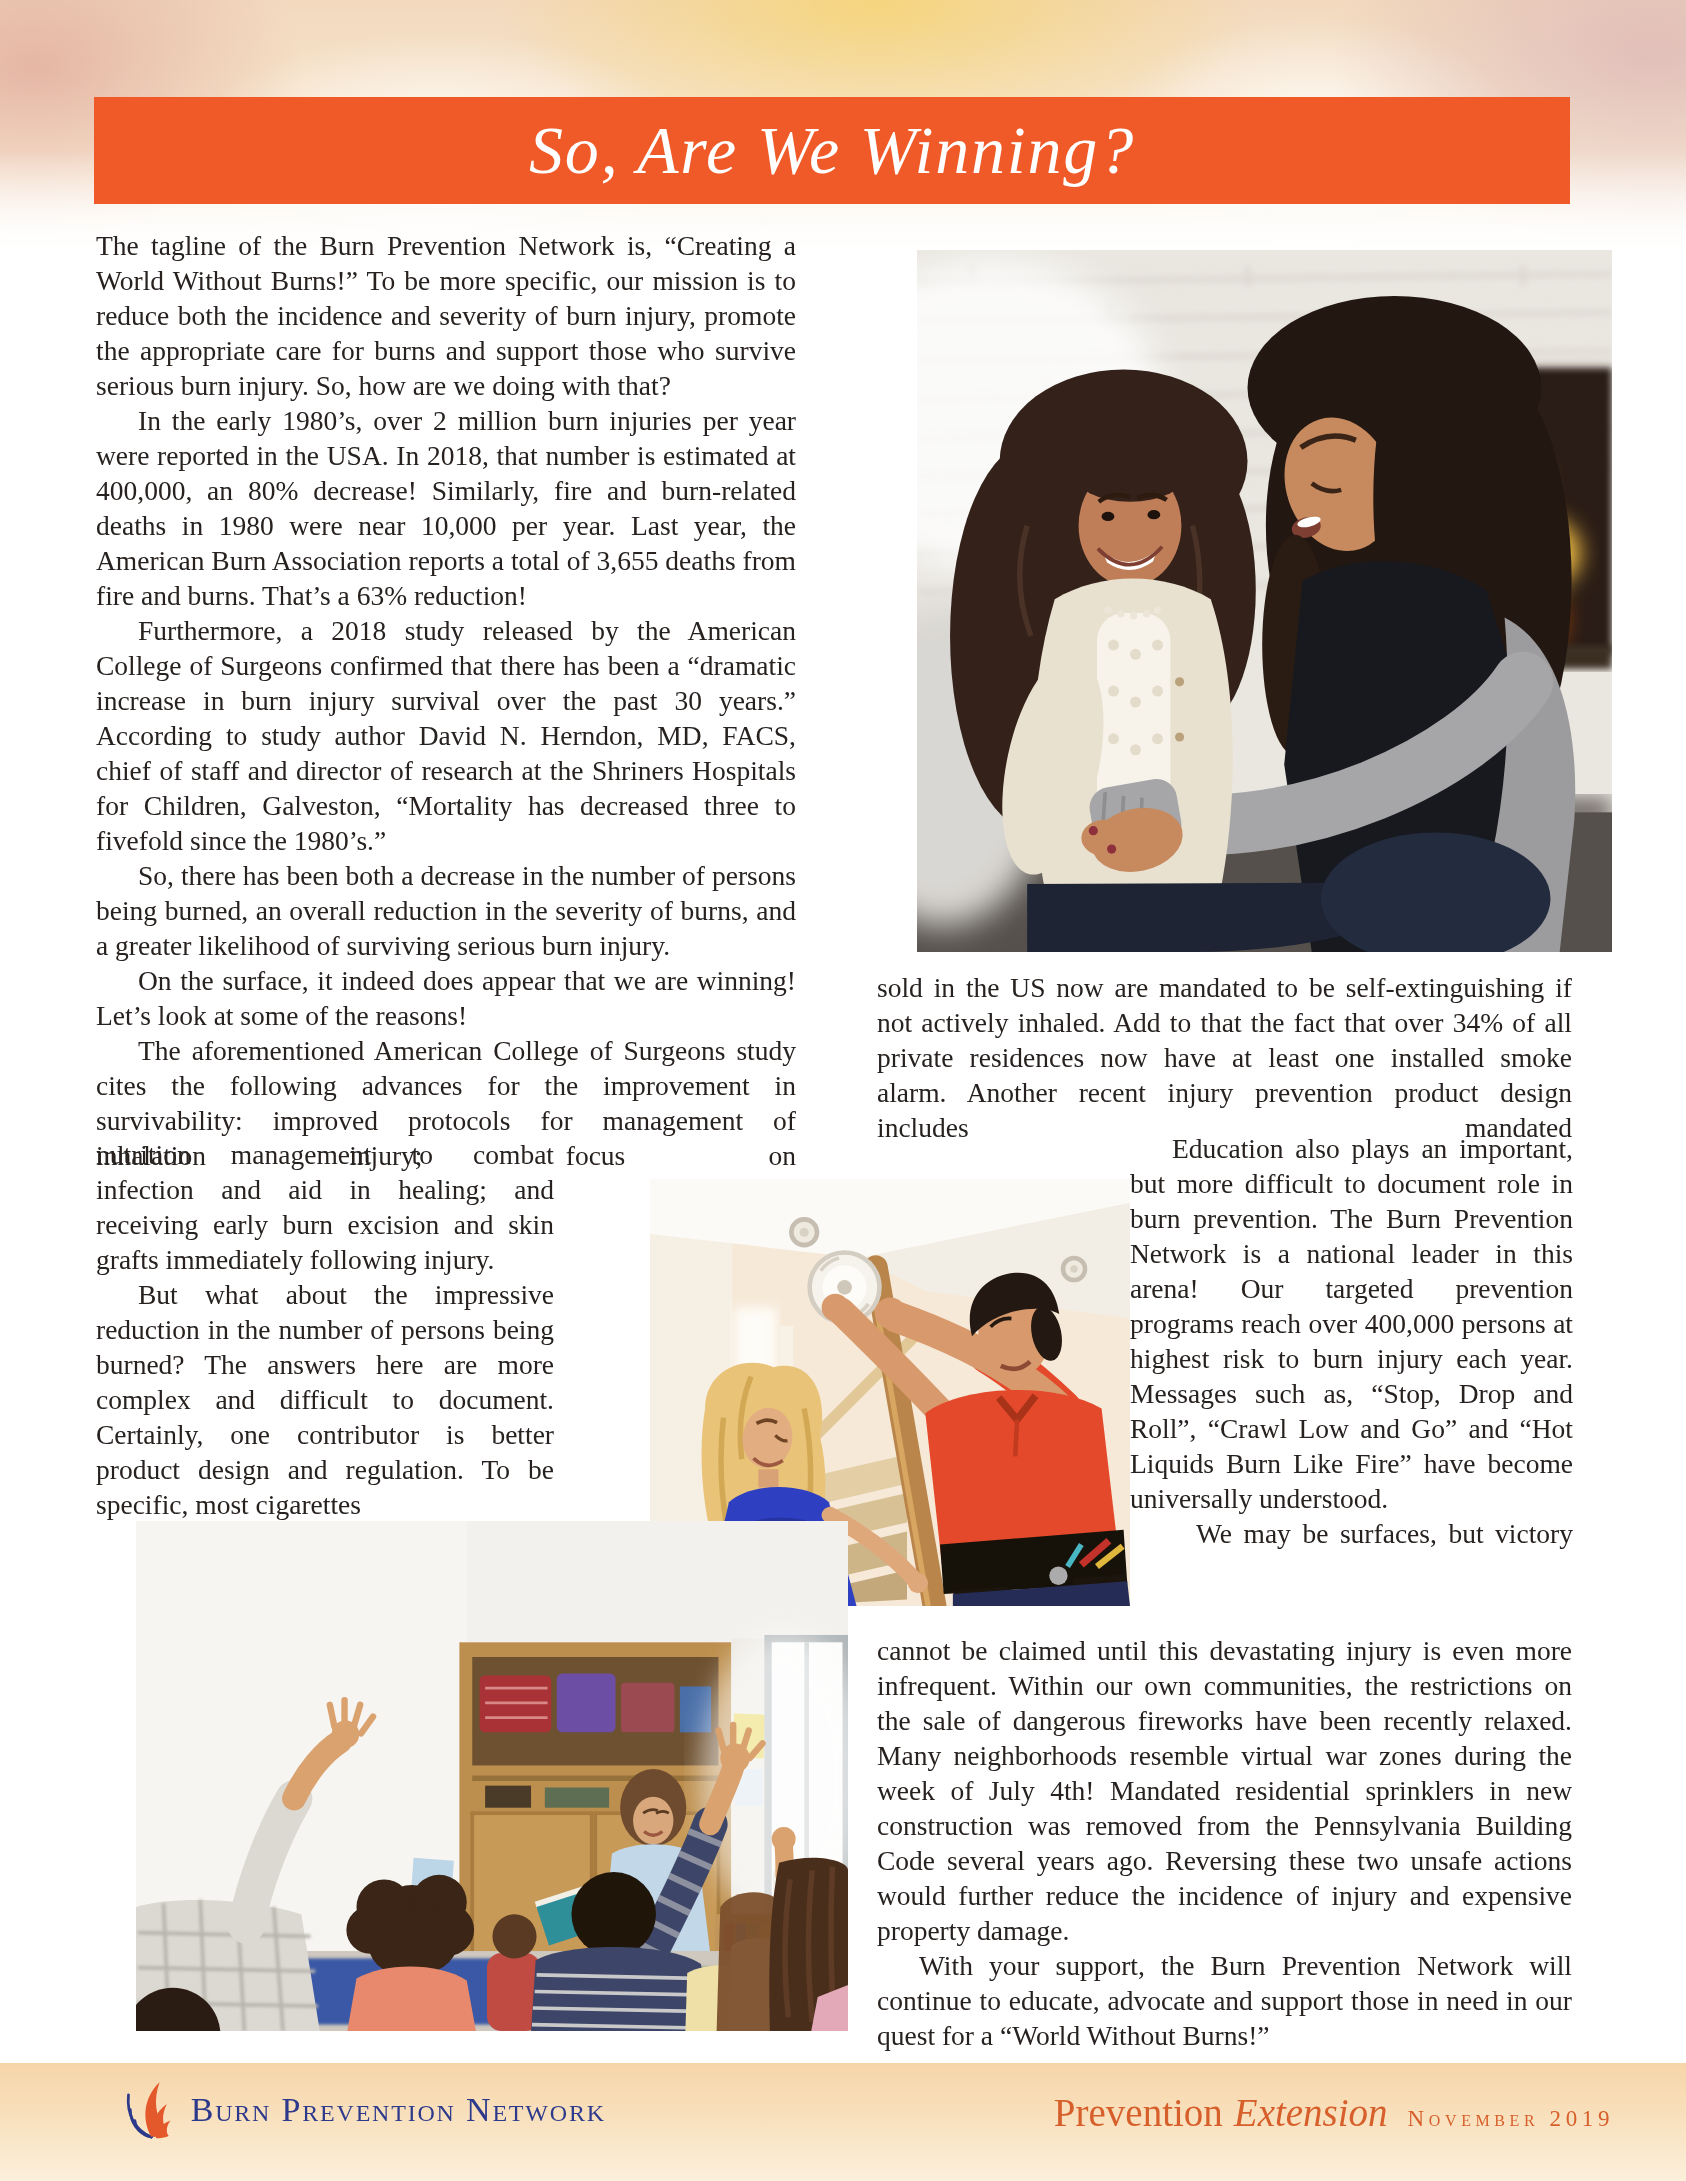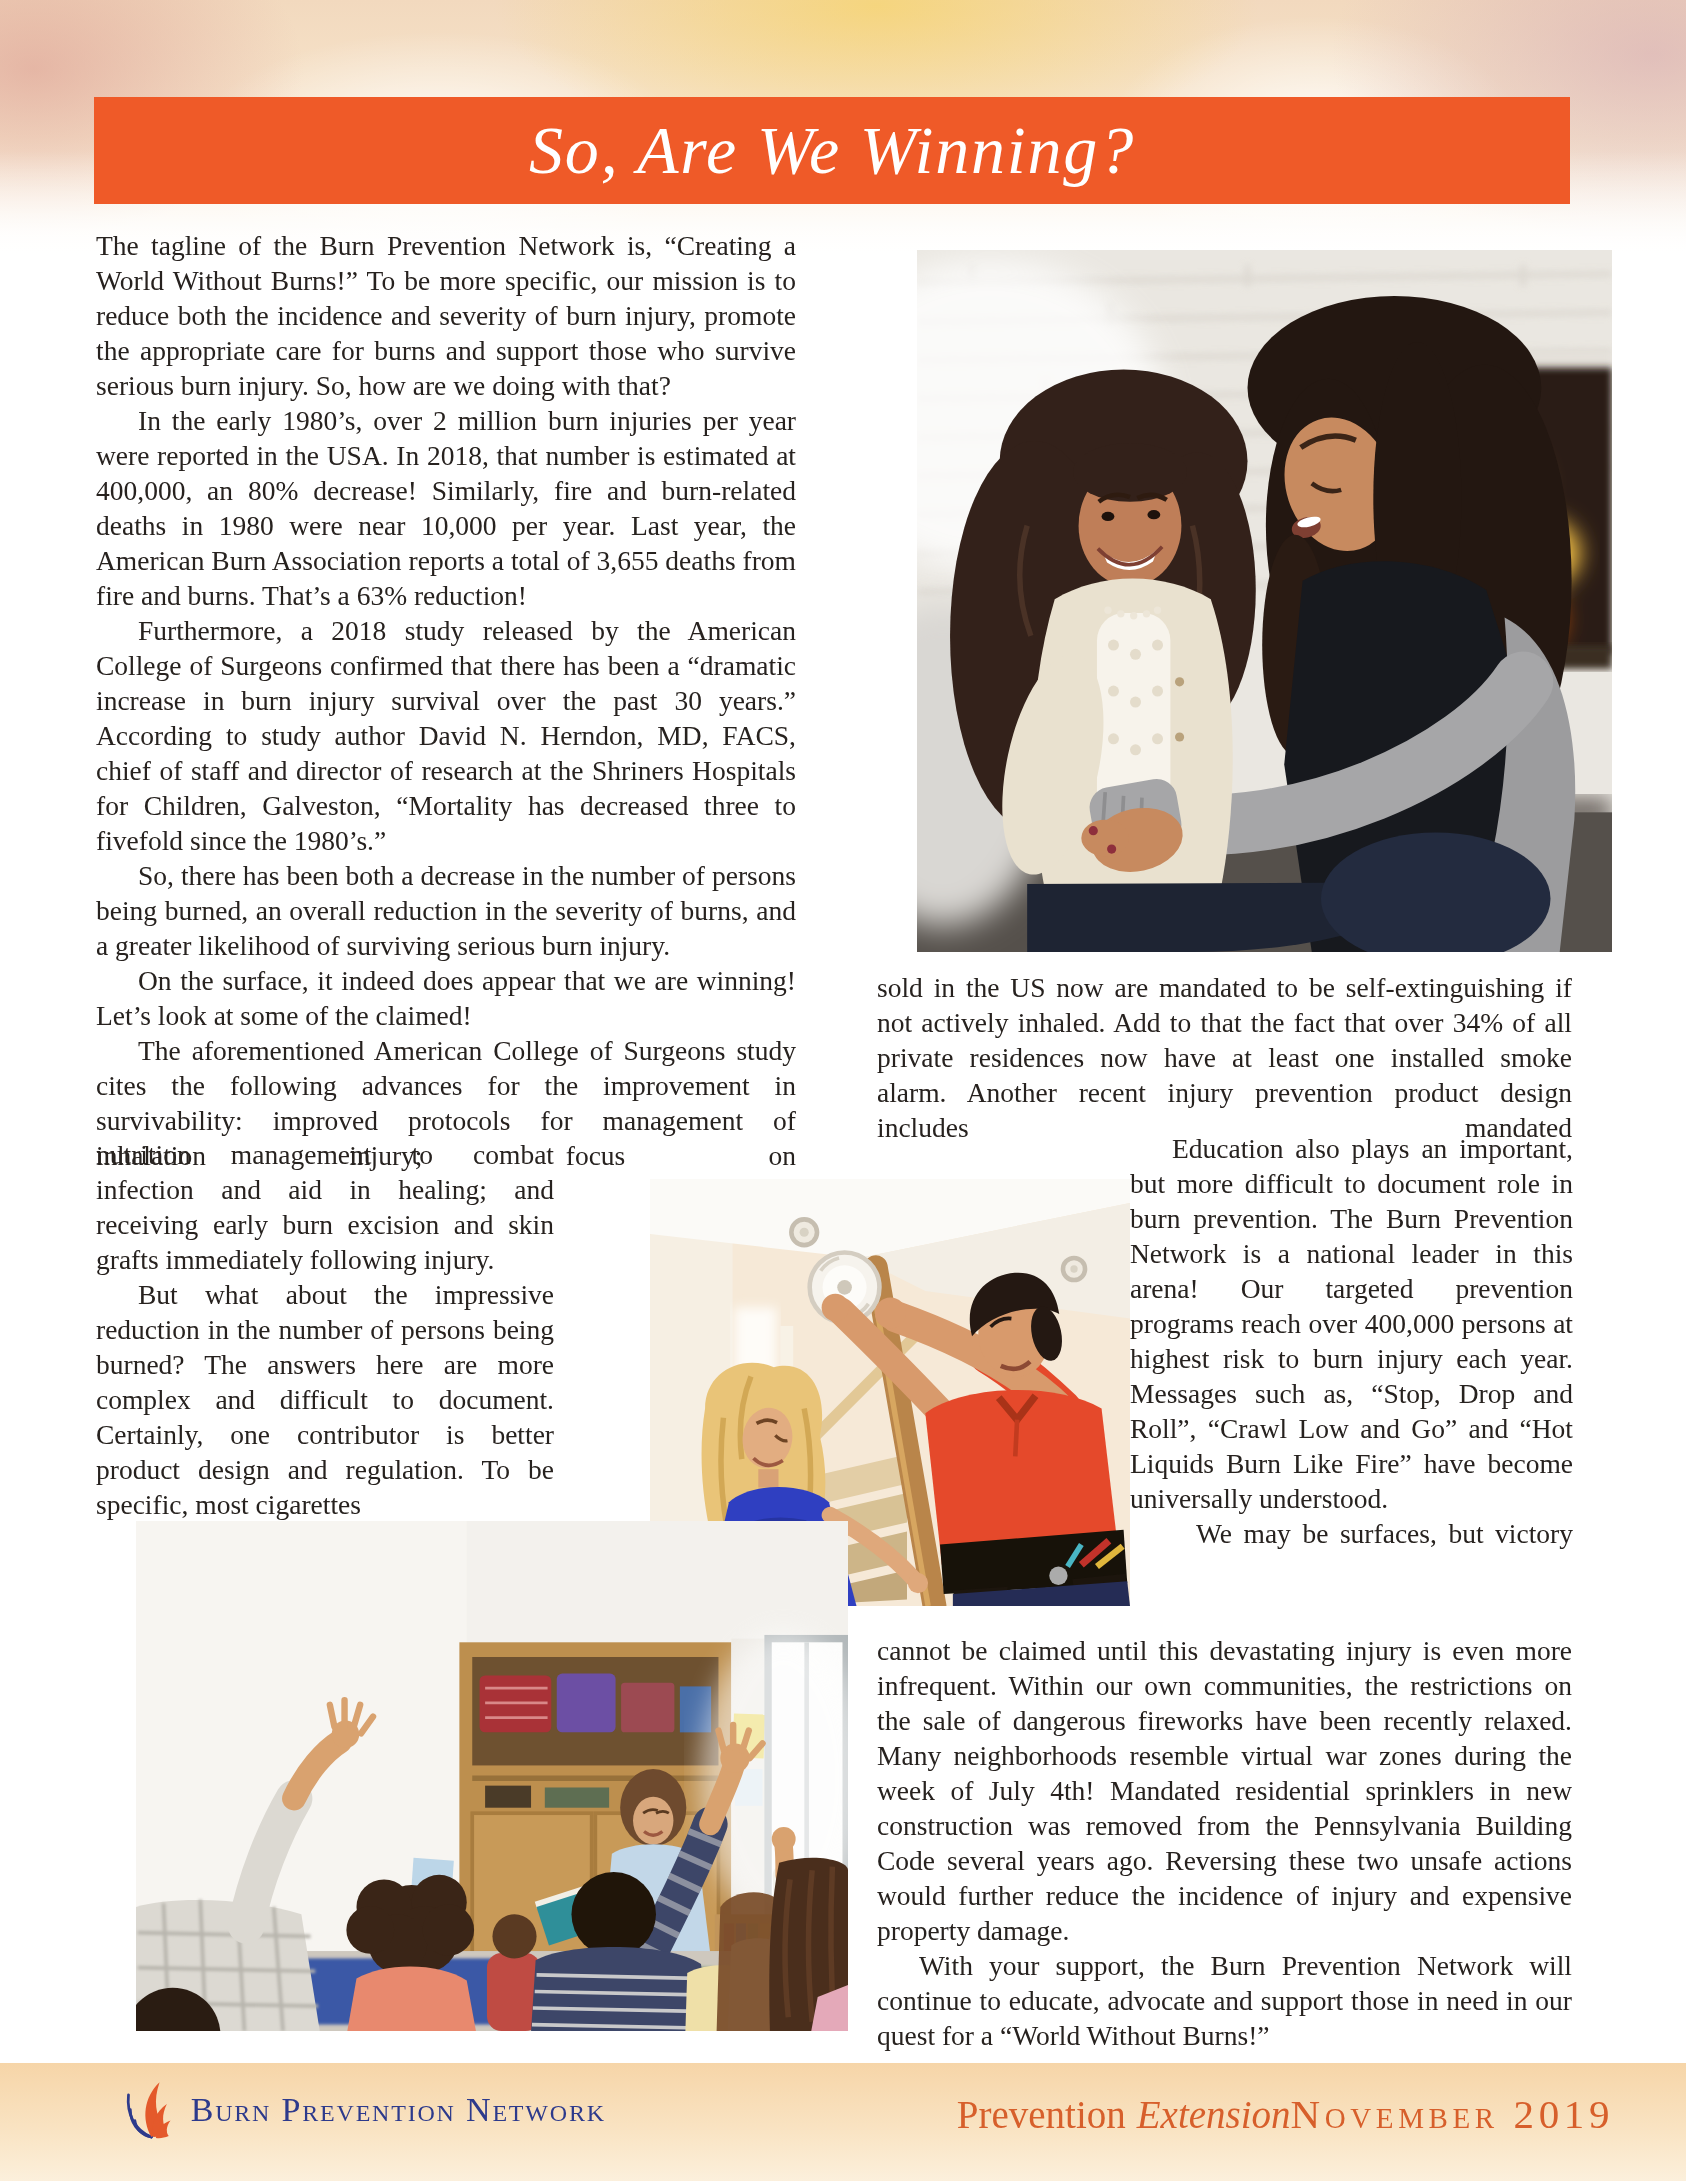"On the surface, it indeed" p.ind { text: claimed -> reasons }
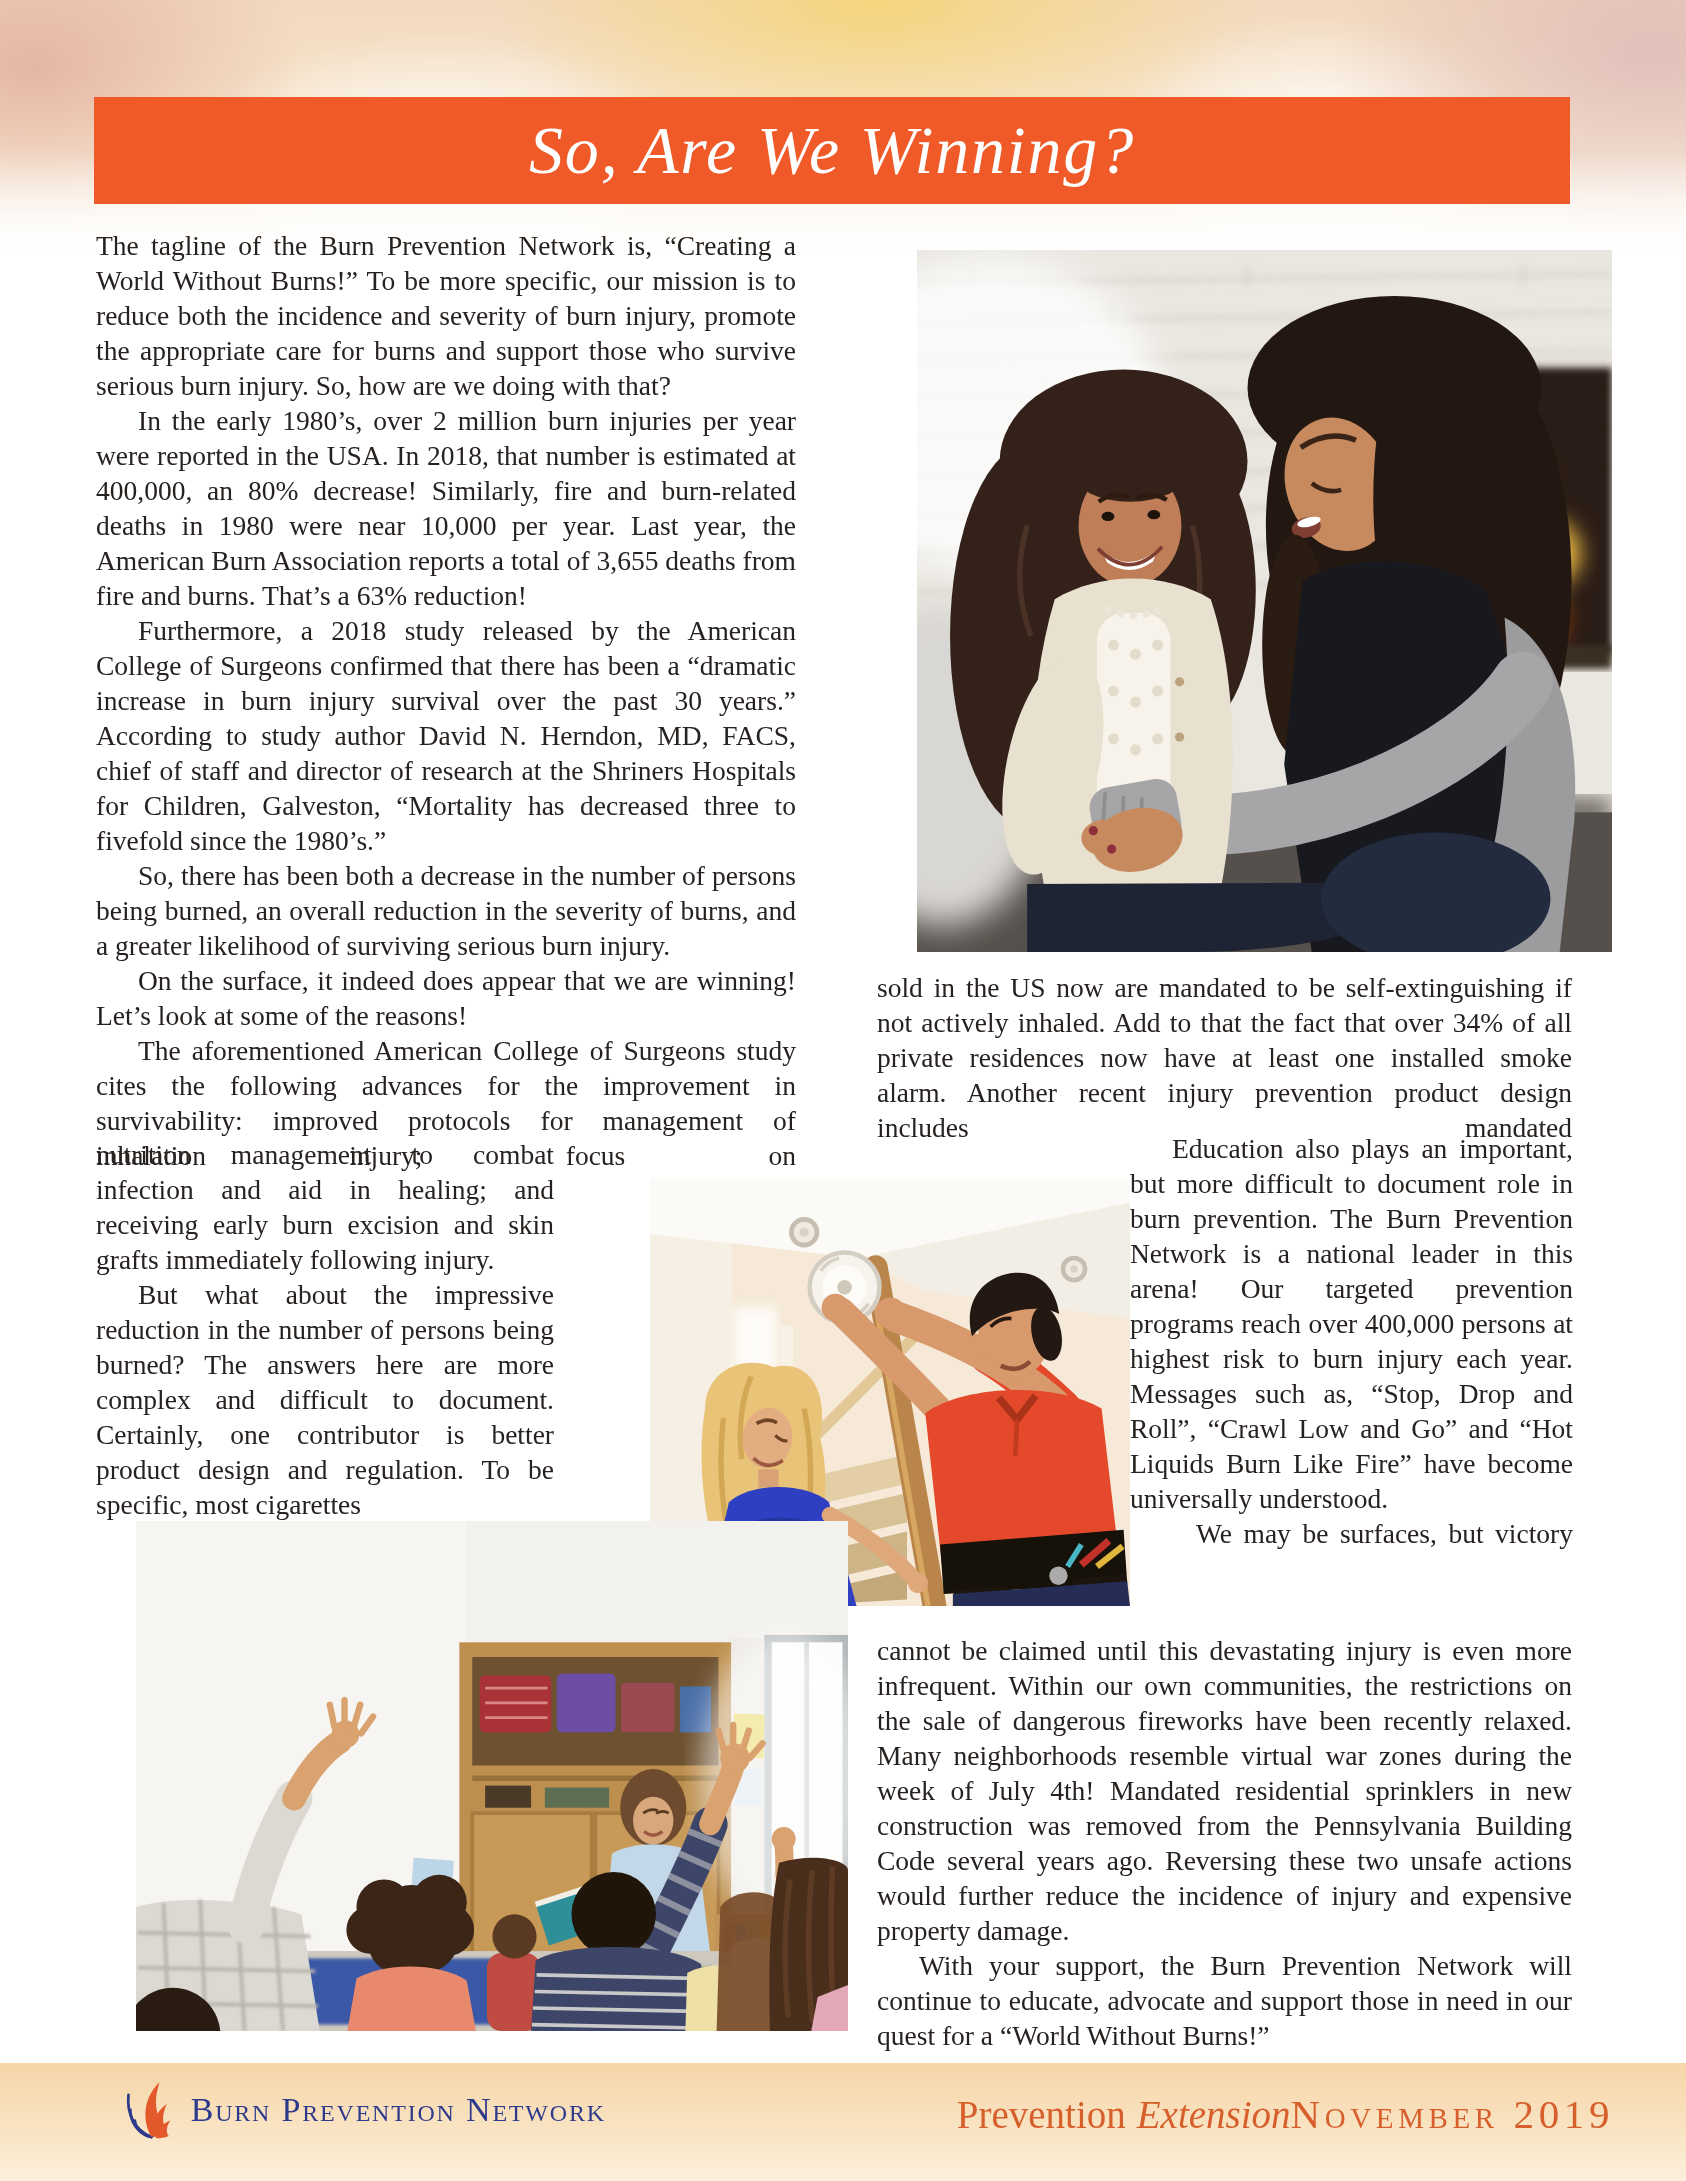"November 2019" .issue { font-size: 41px -> 23px; margin-left: none -> 20px }
